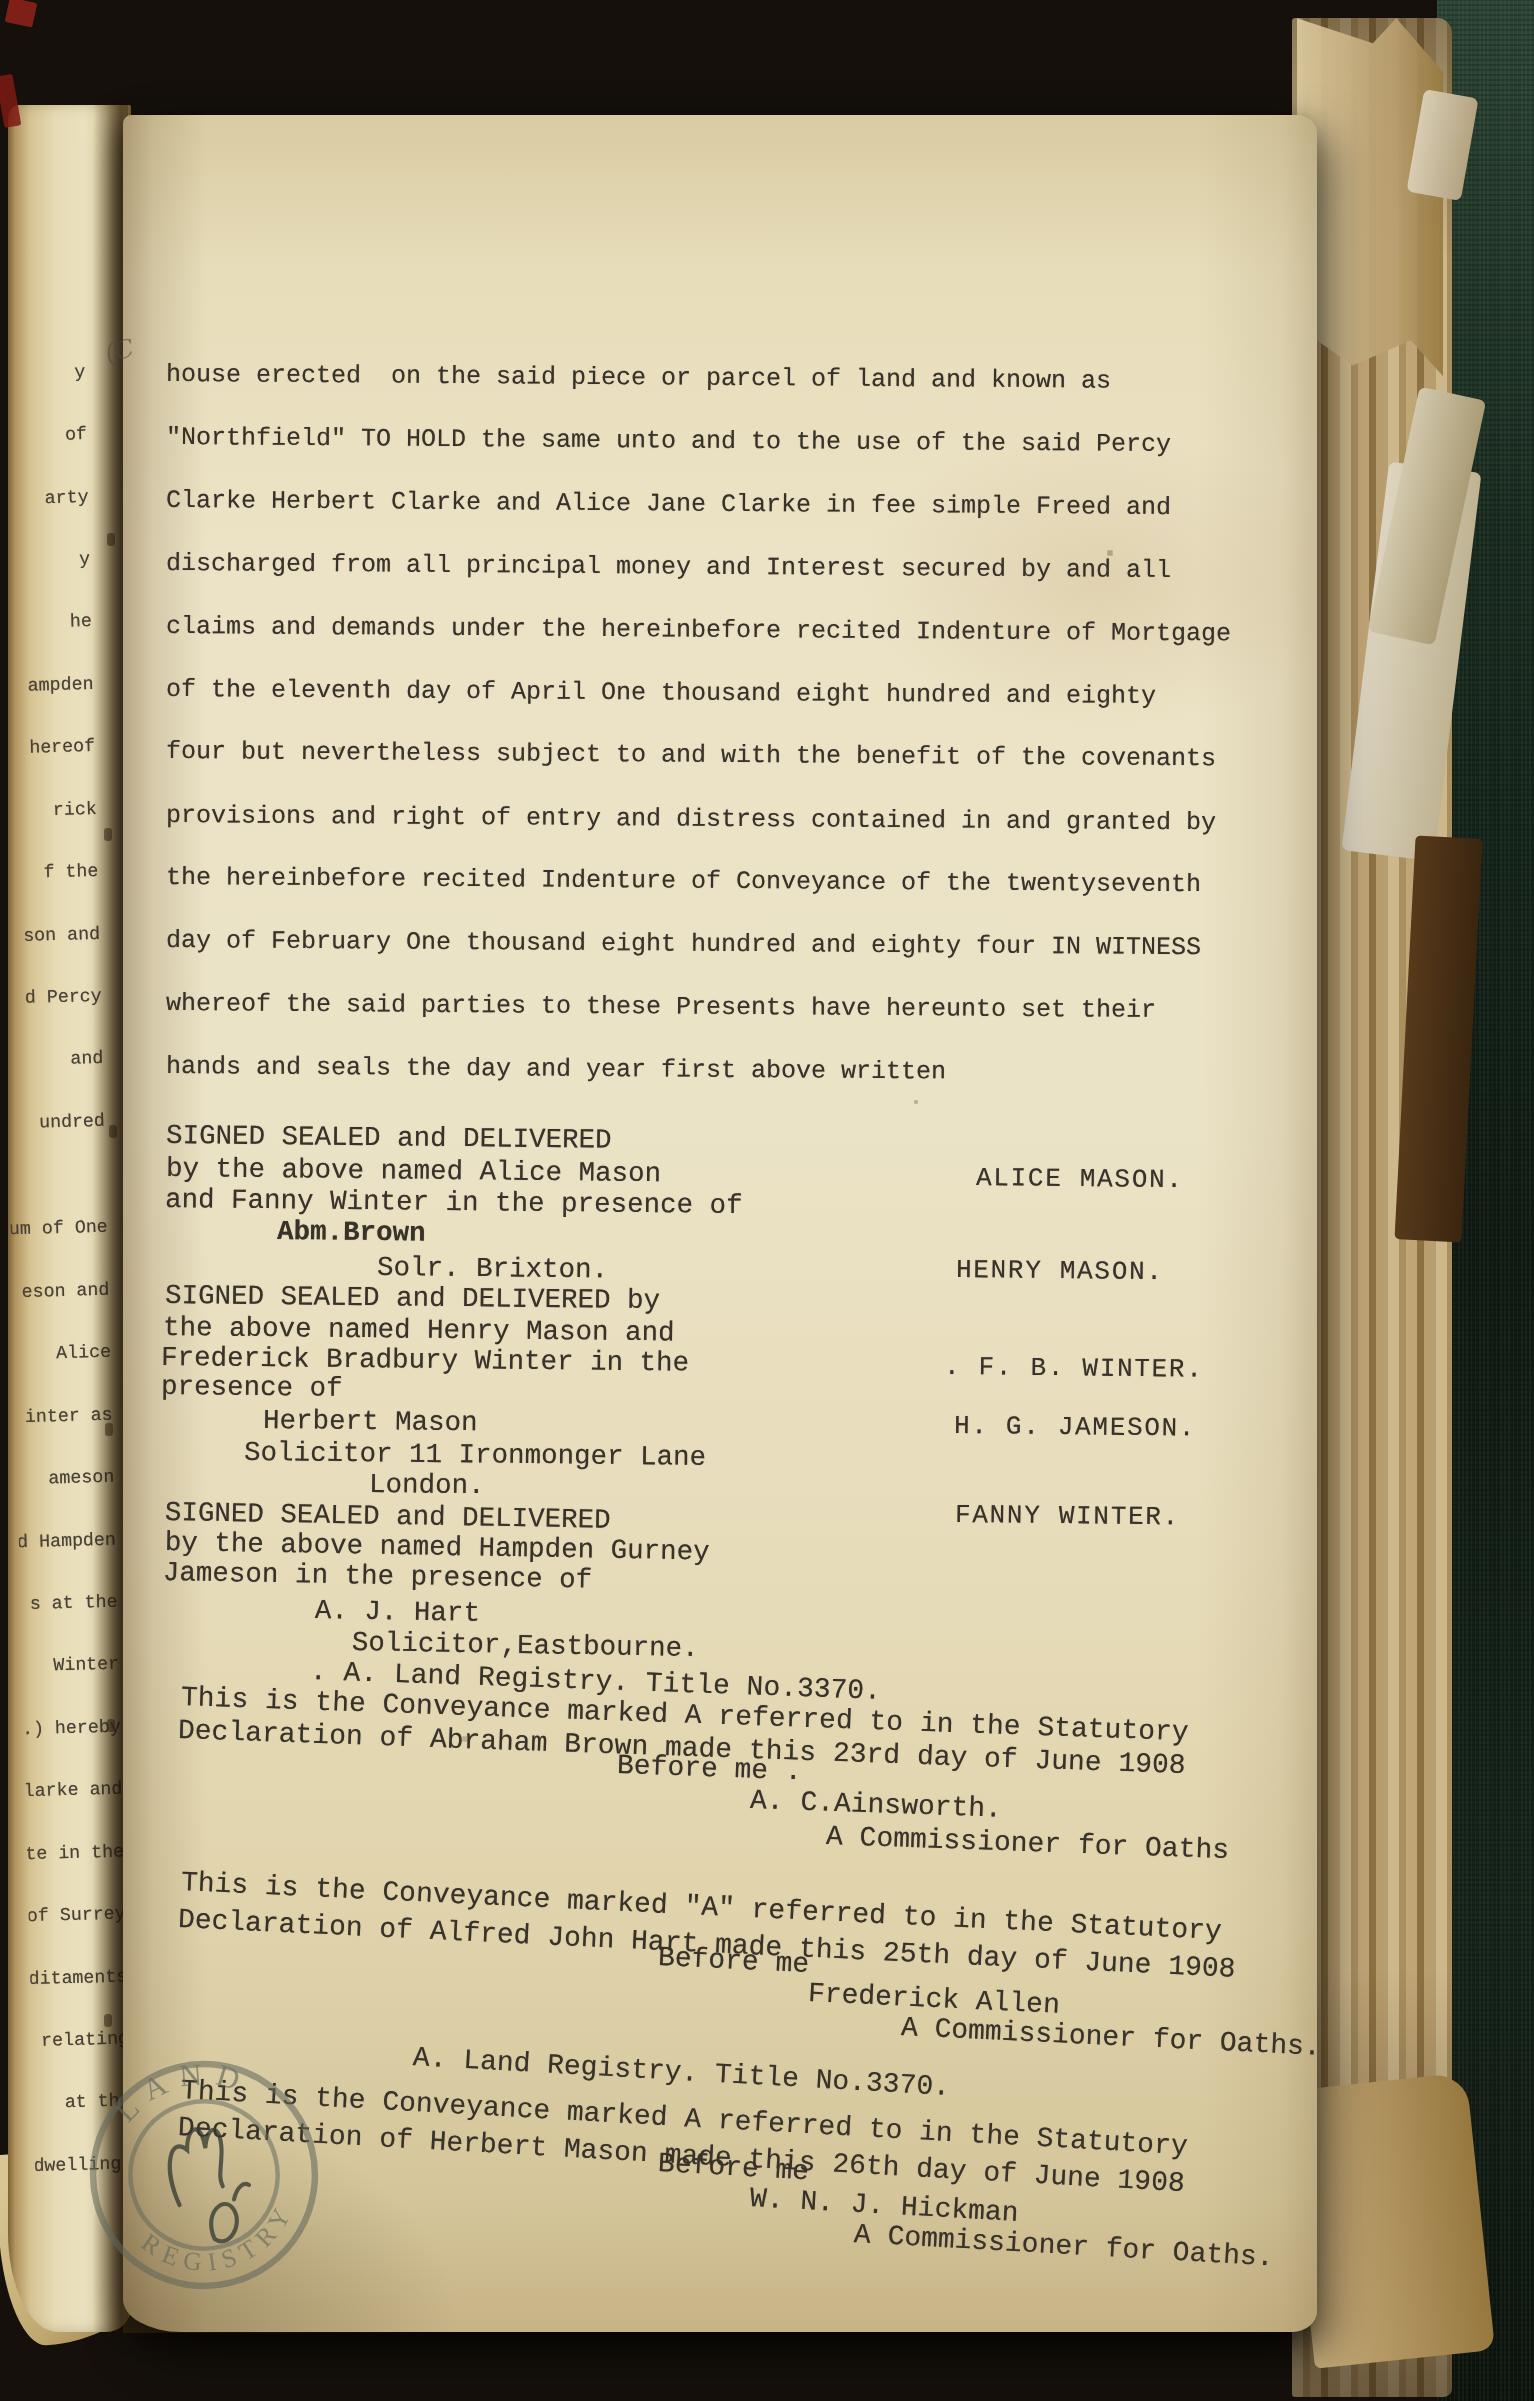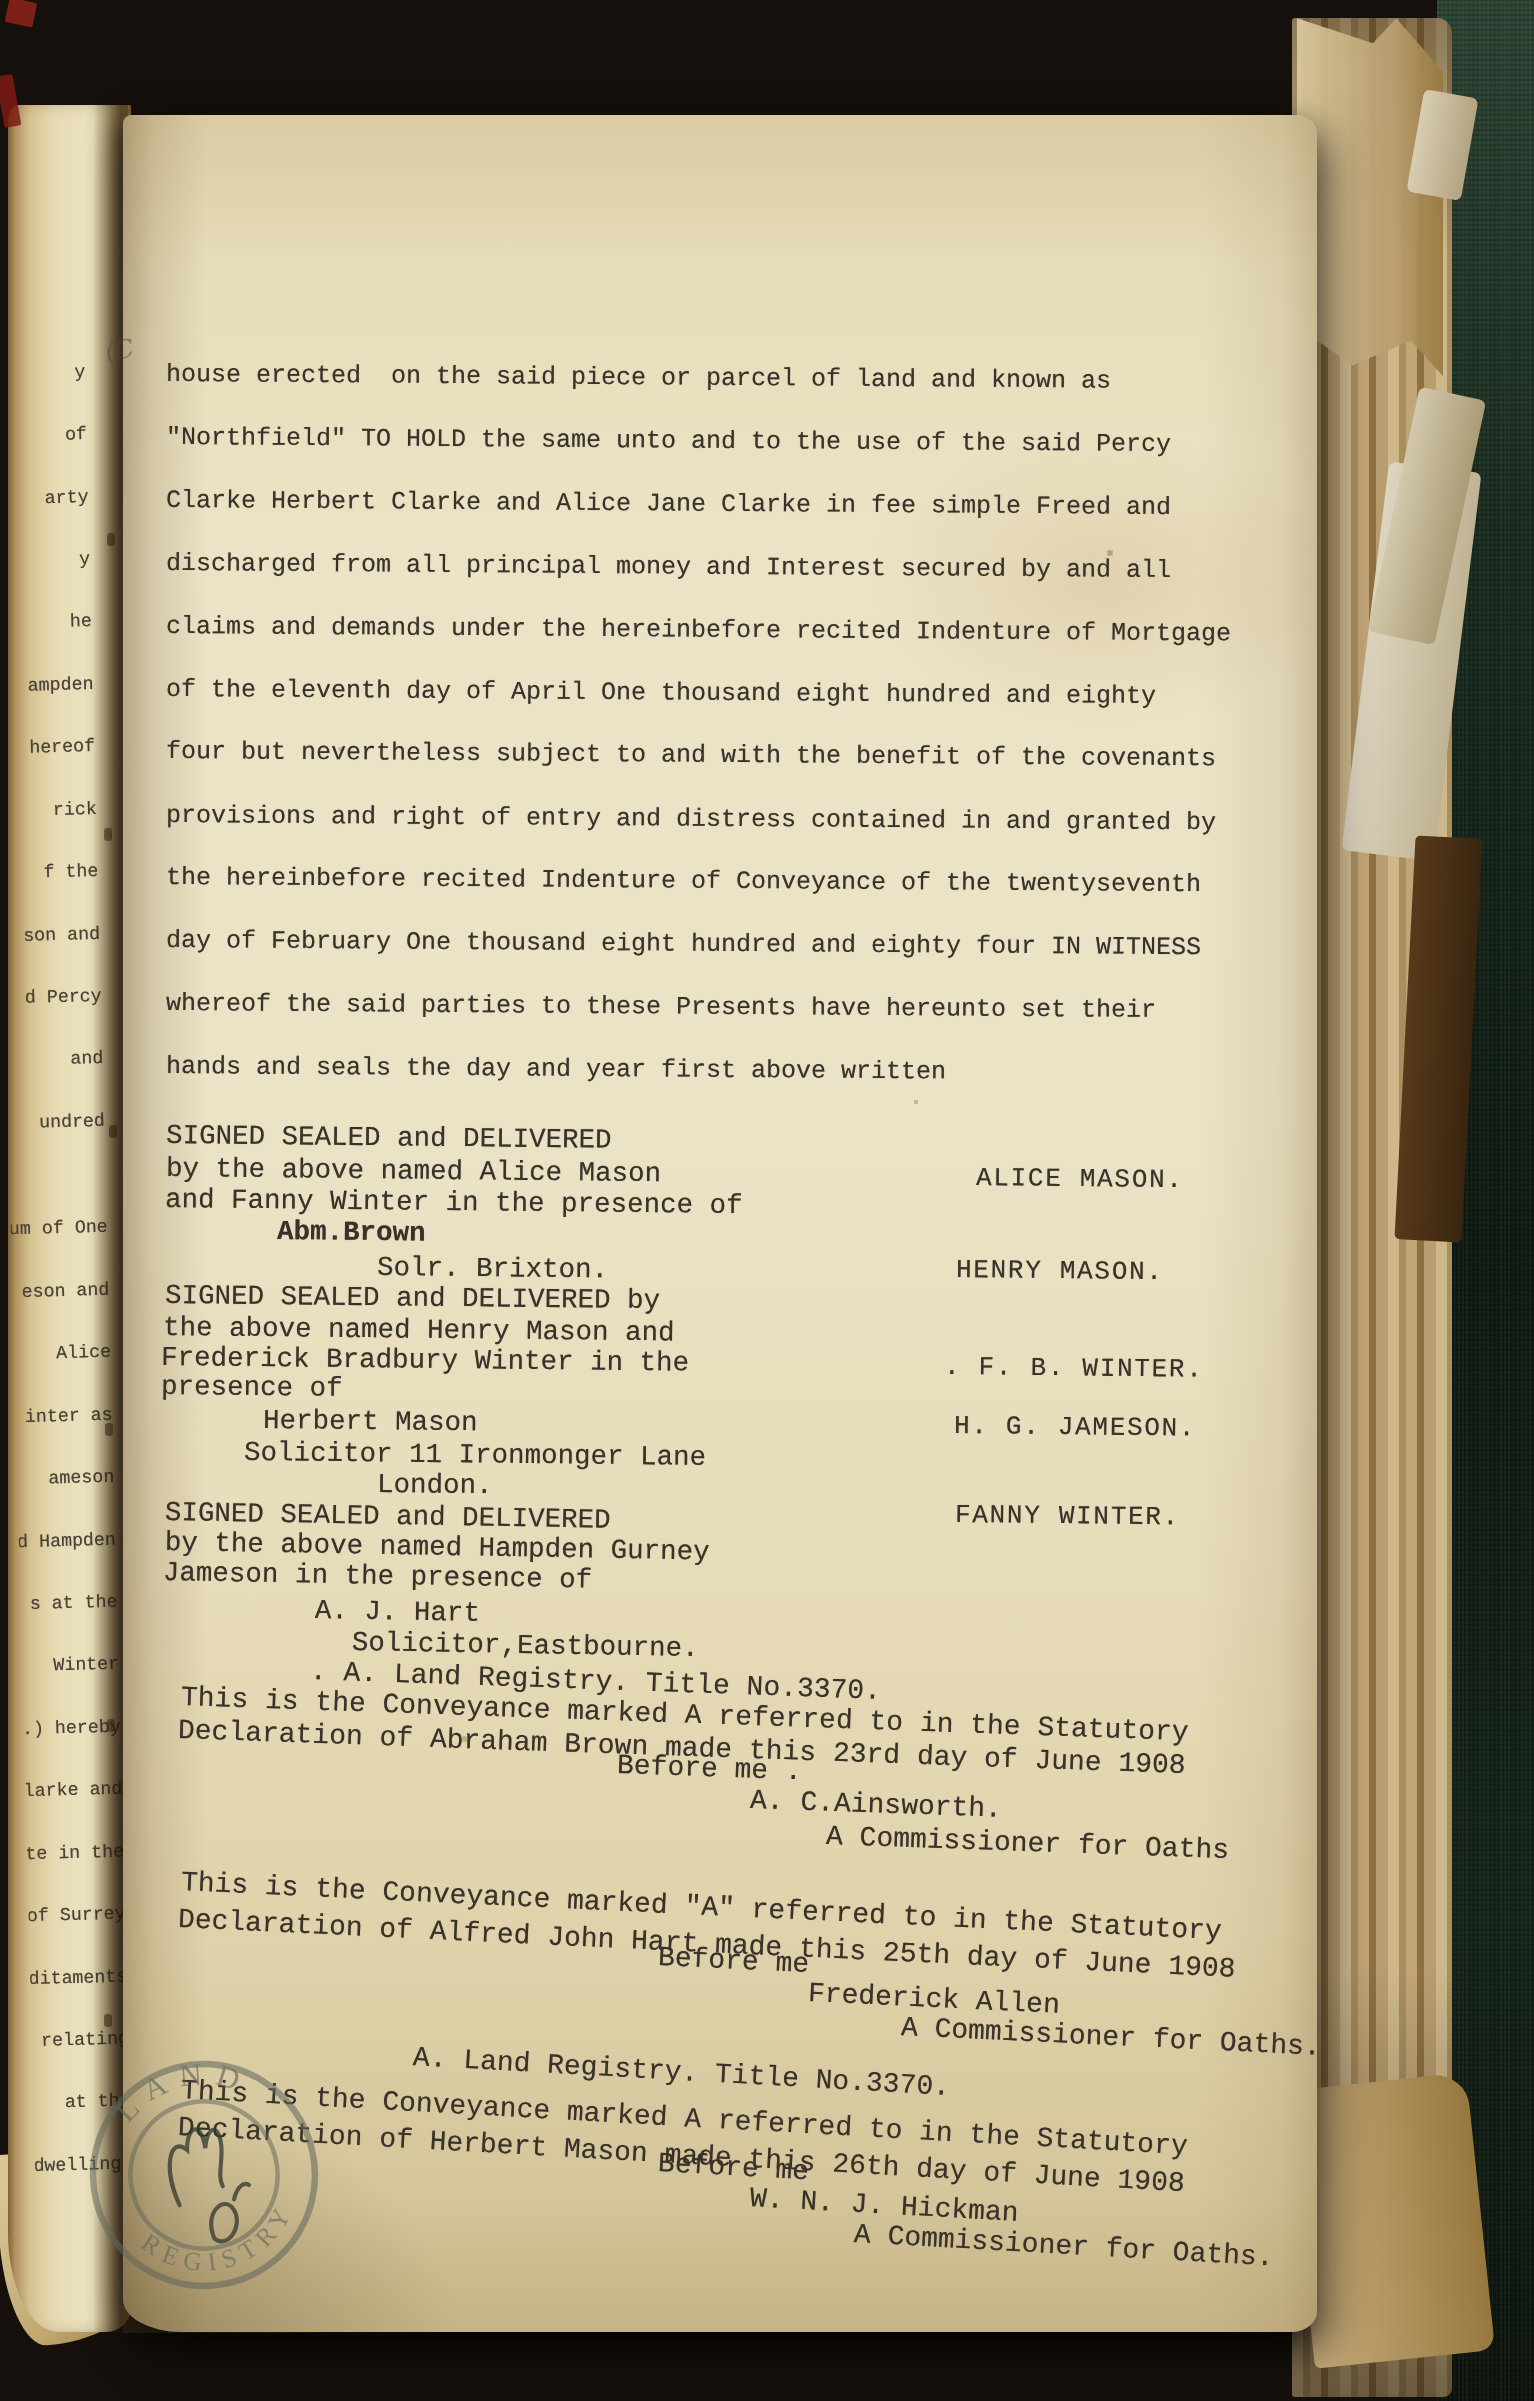"London." div.tw { left: 254px -> 246px }
